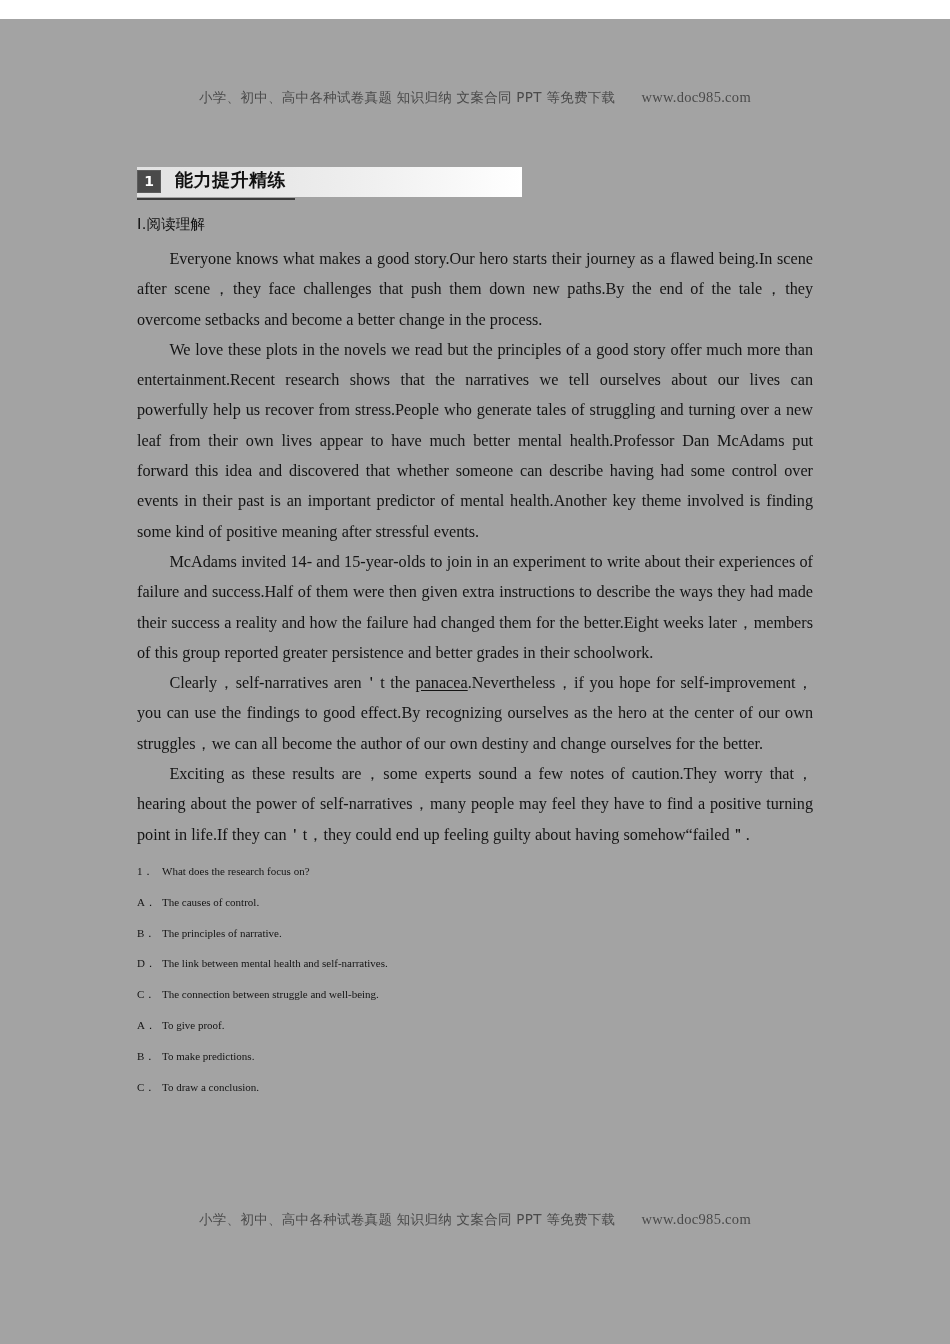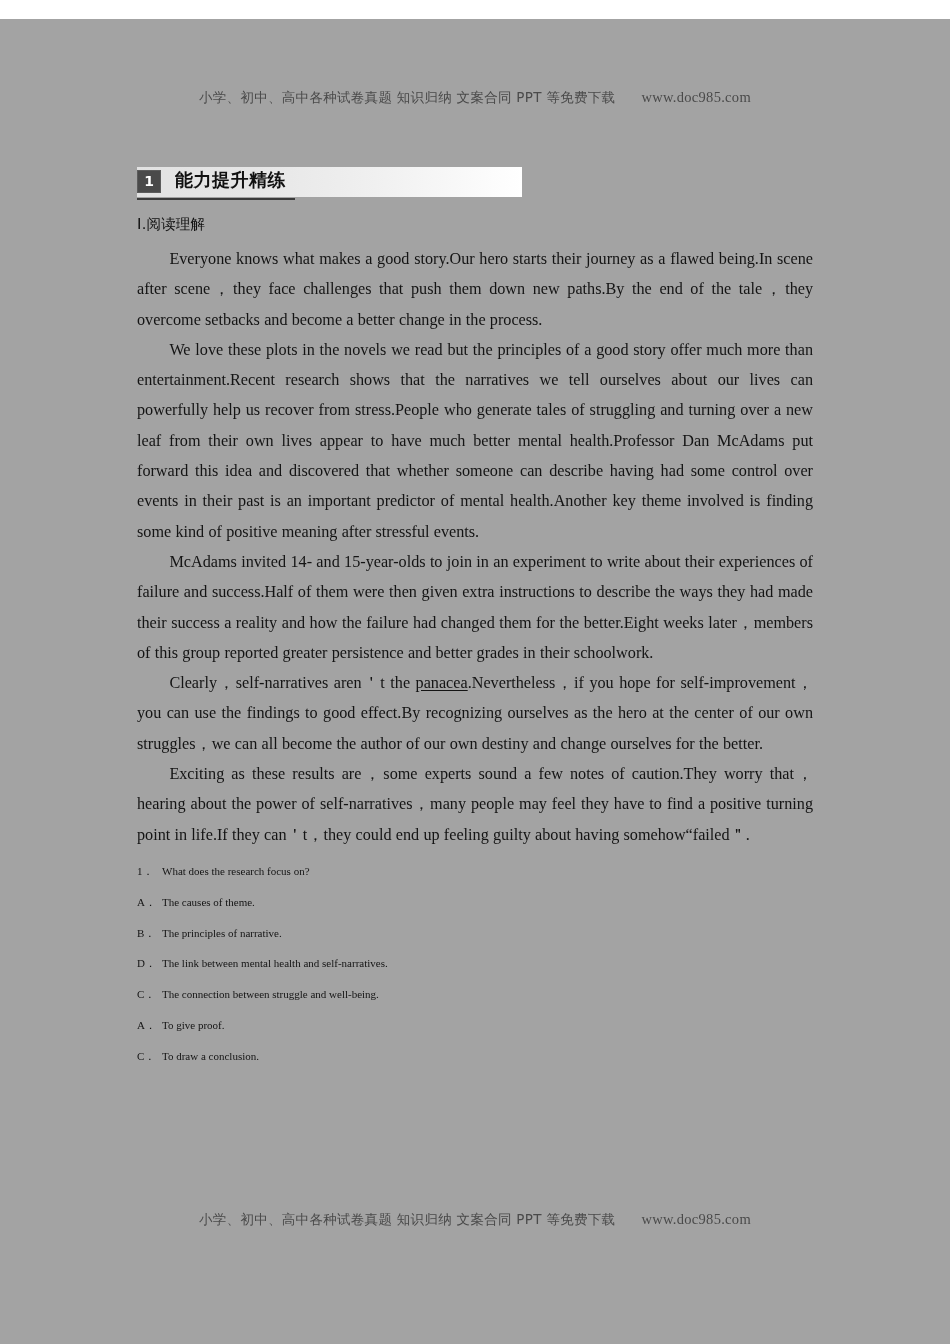"The causes of theme." span { text: theme -> control }
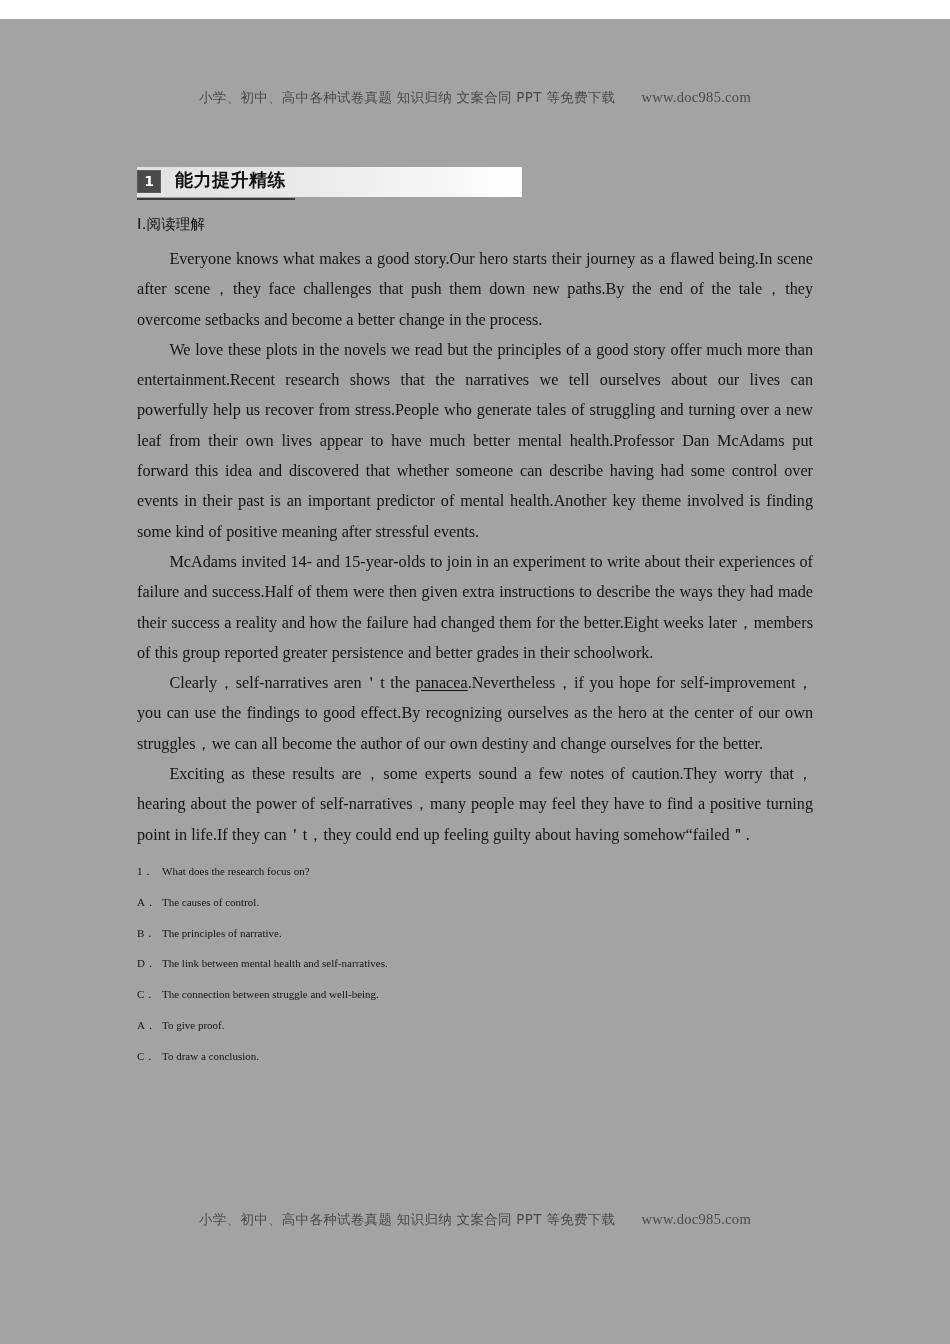"B． To make predictions." p.qitem { html: none -> <p><span>B．</span><span>To make predictions.</span></p> }
